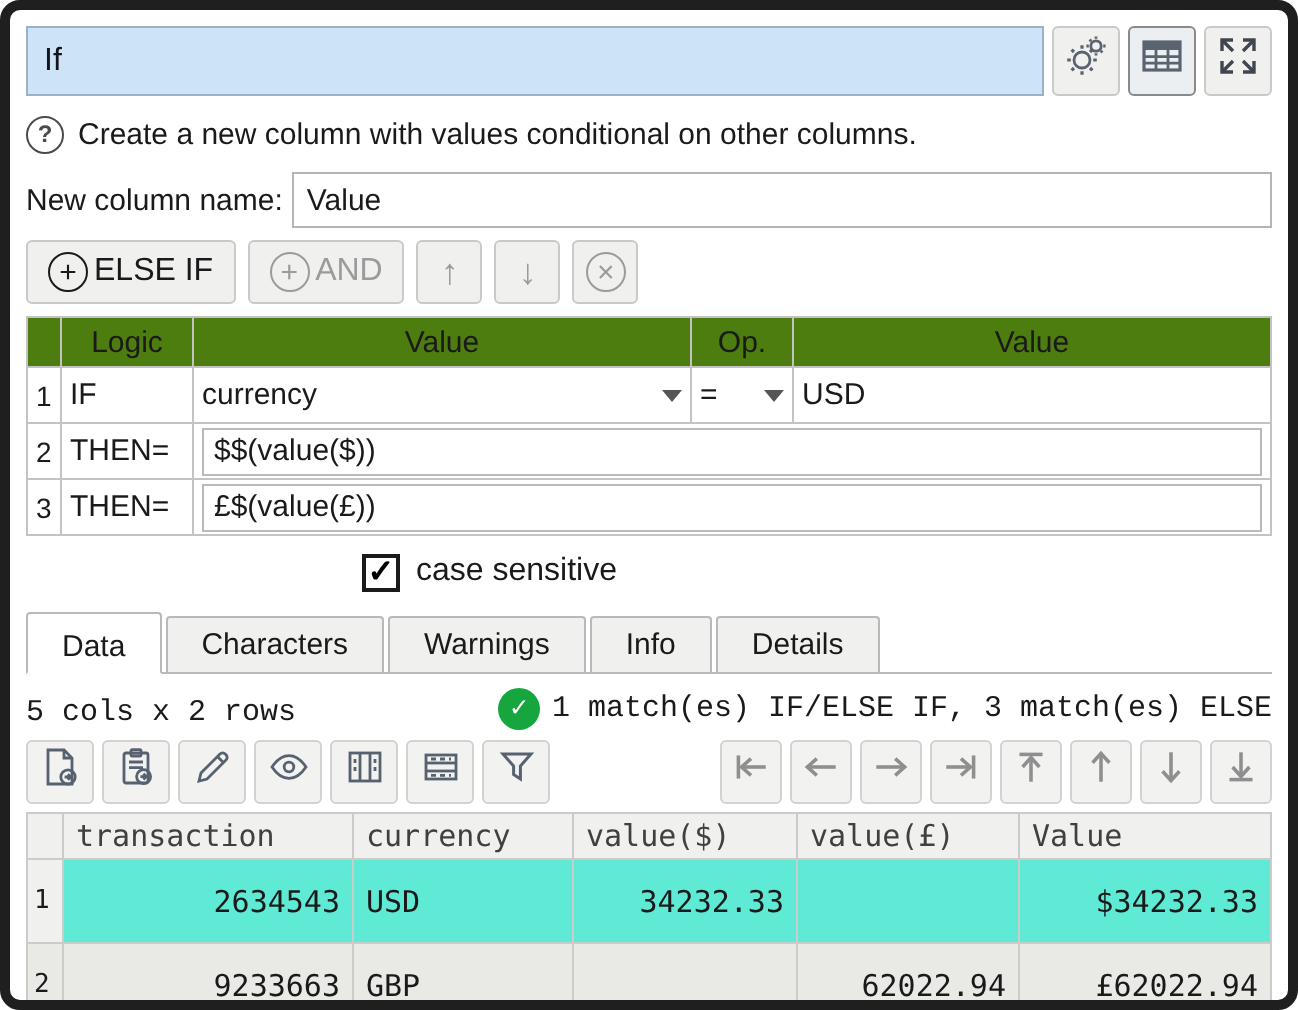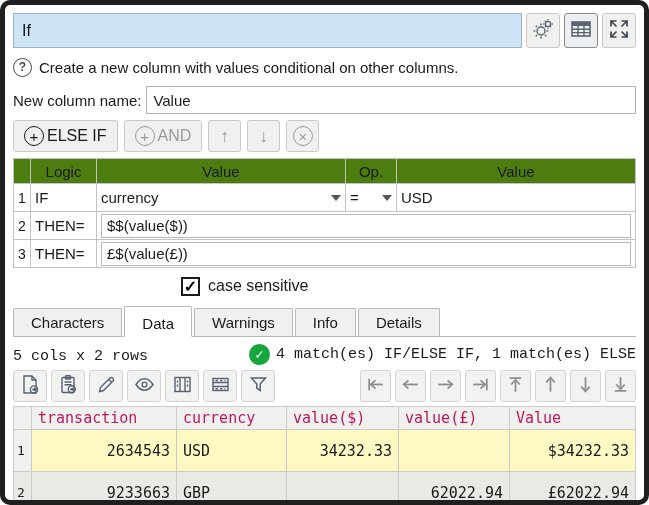"Characters" div.tab { order: before "Data" -> after "Data" }
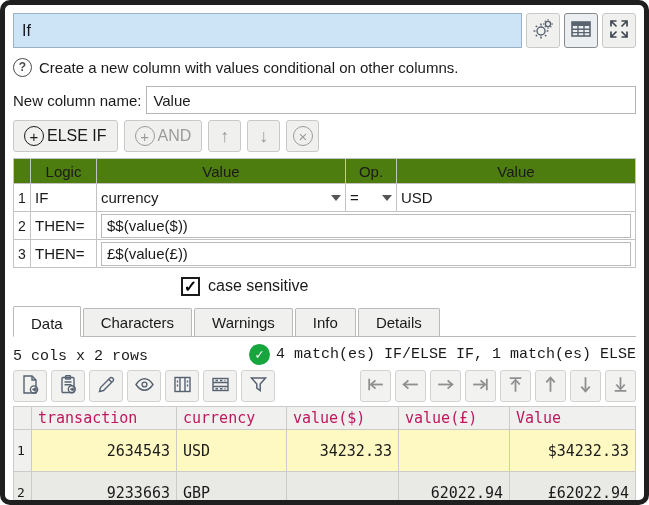"4 match(es) IF/ELSE IF, 1" span { text: 4 match(es) IF/ELSE IF, 1 -> 1 match(es) IF/ELSE IF, 3 }
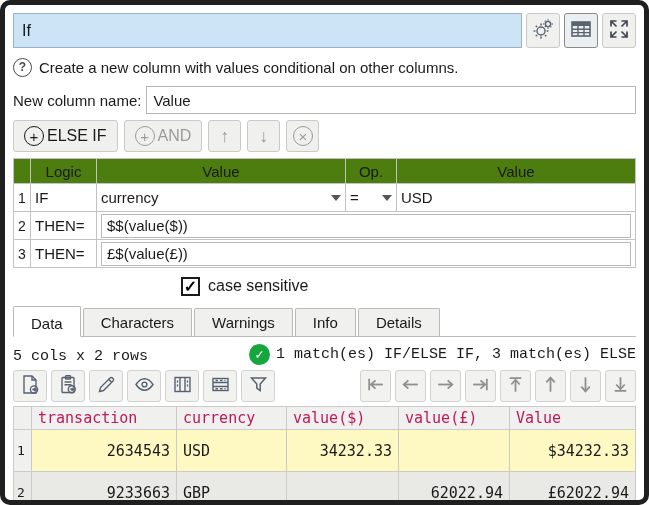"transaction" table.data th { color: #be185d -> #404040 }
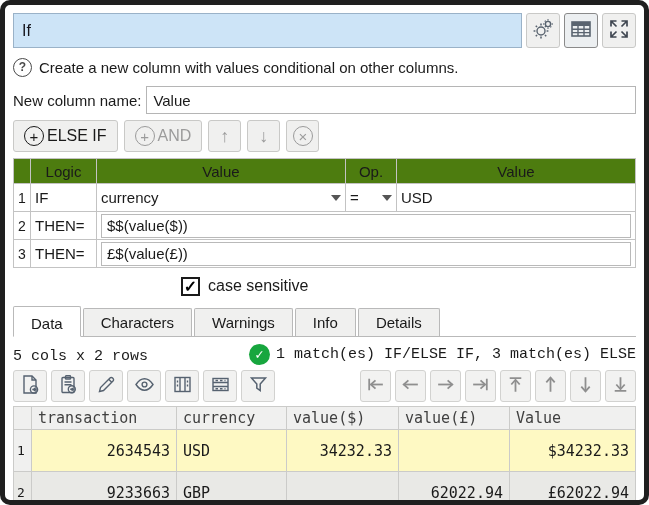"2634543" table.data td { background: #fef9c3 -> #5eead4 }
